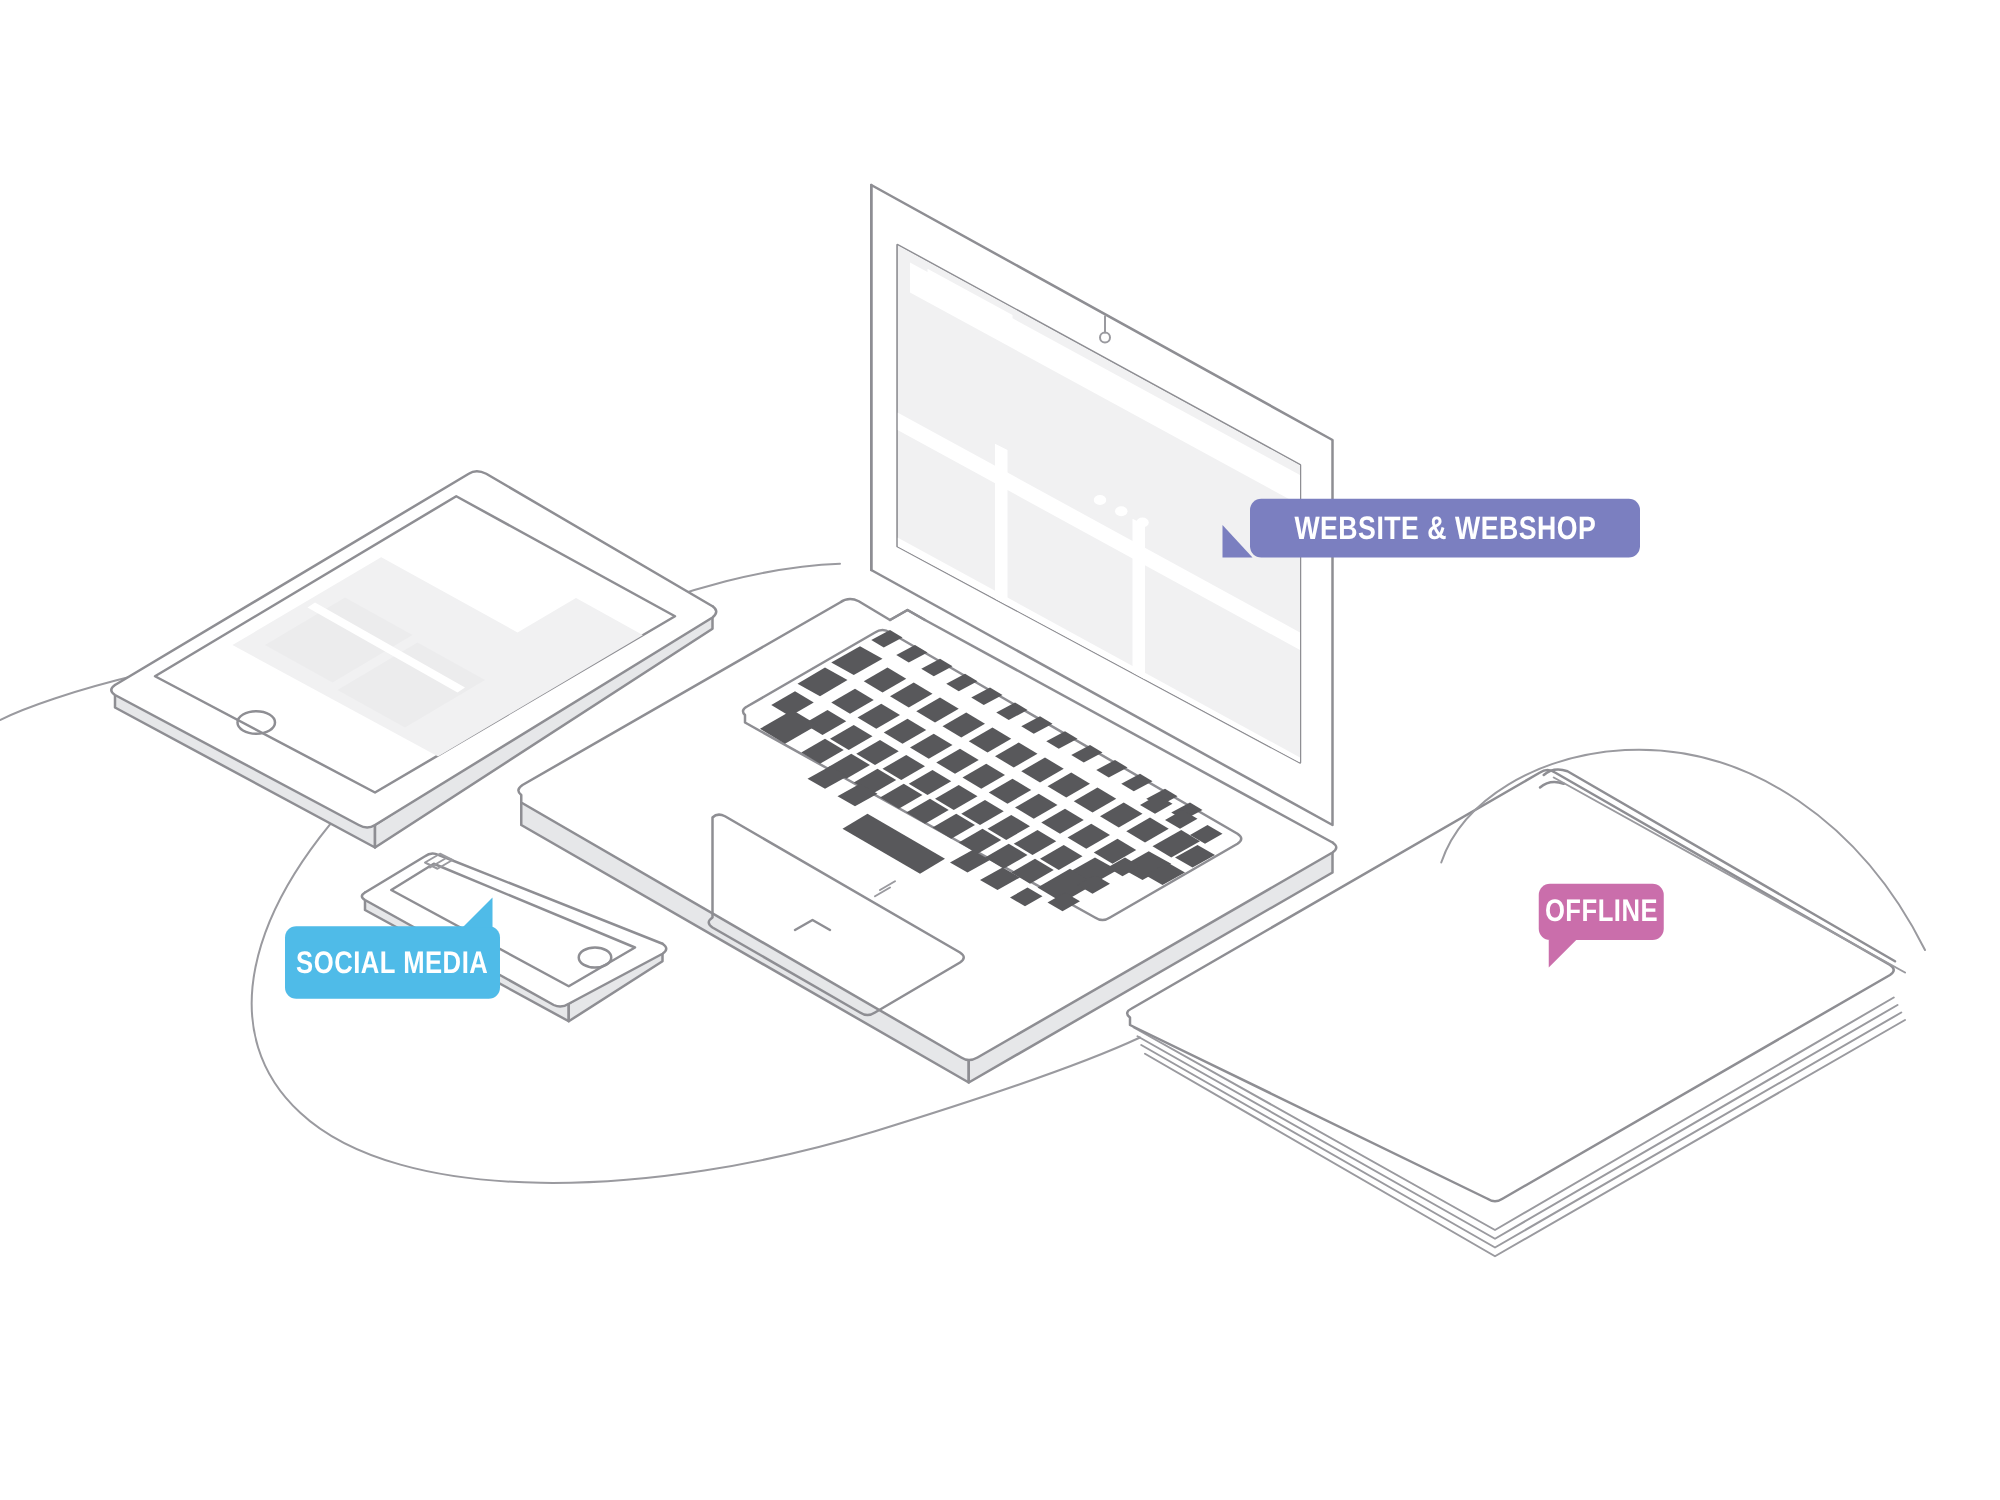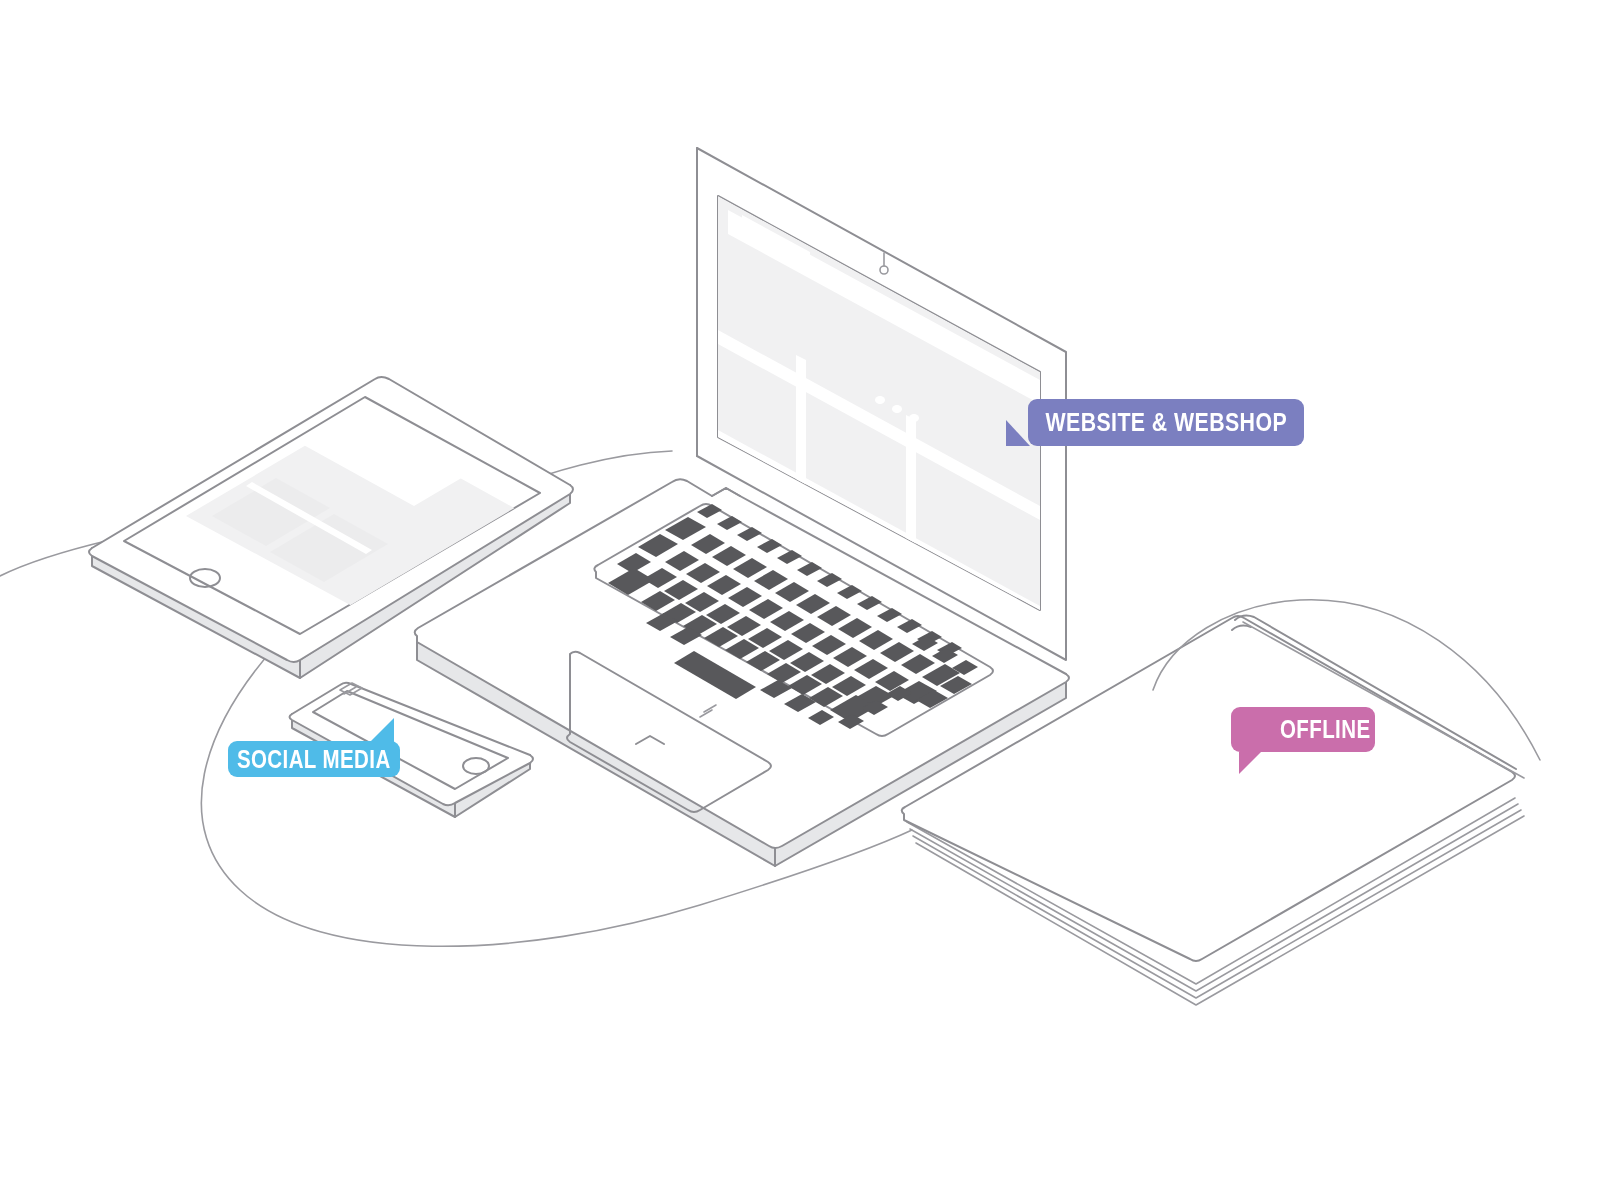"WEBSITE & WEBSHOP" #badge-website { margin-left: 28px -> none; width: 276px -> 312px }
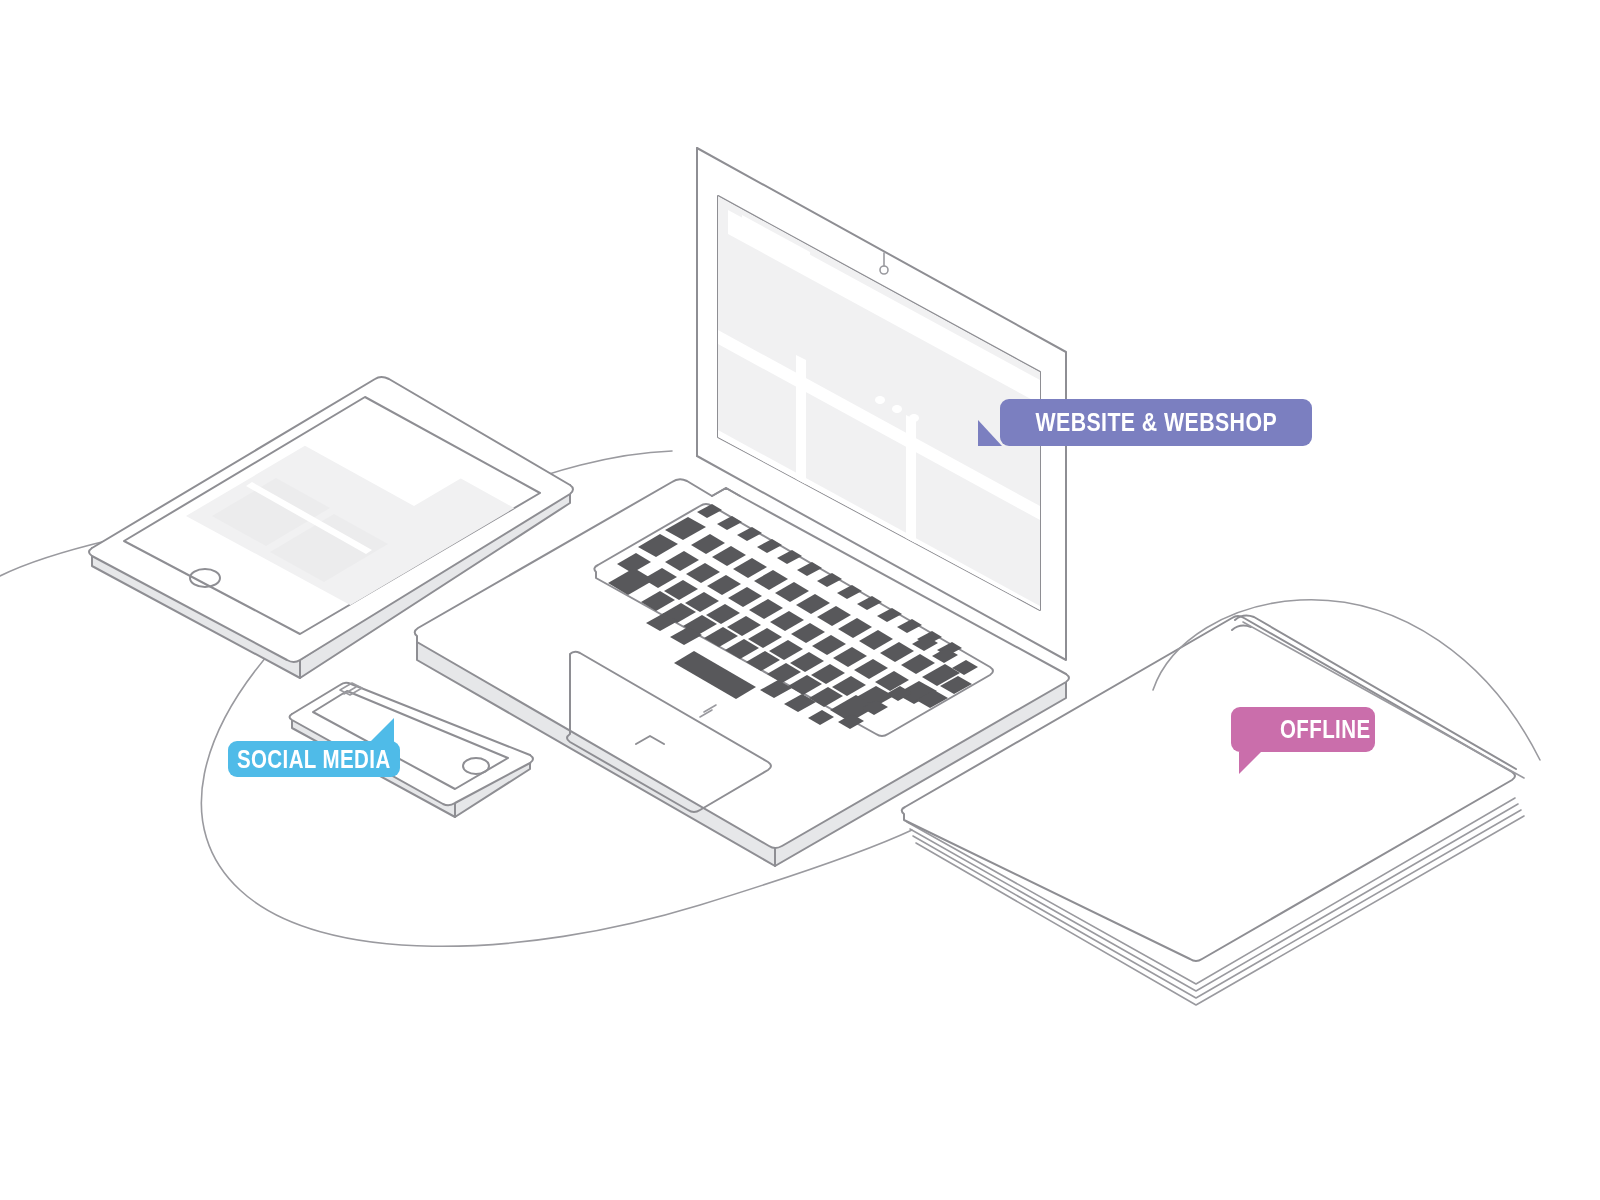"OFFLINE" #badge-offline { padding-left: 44px -> none }
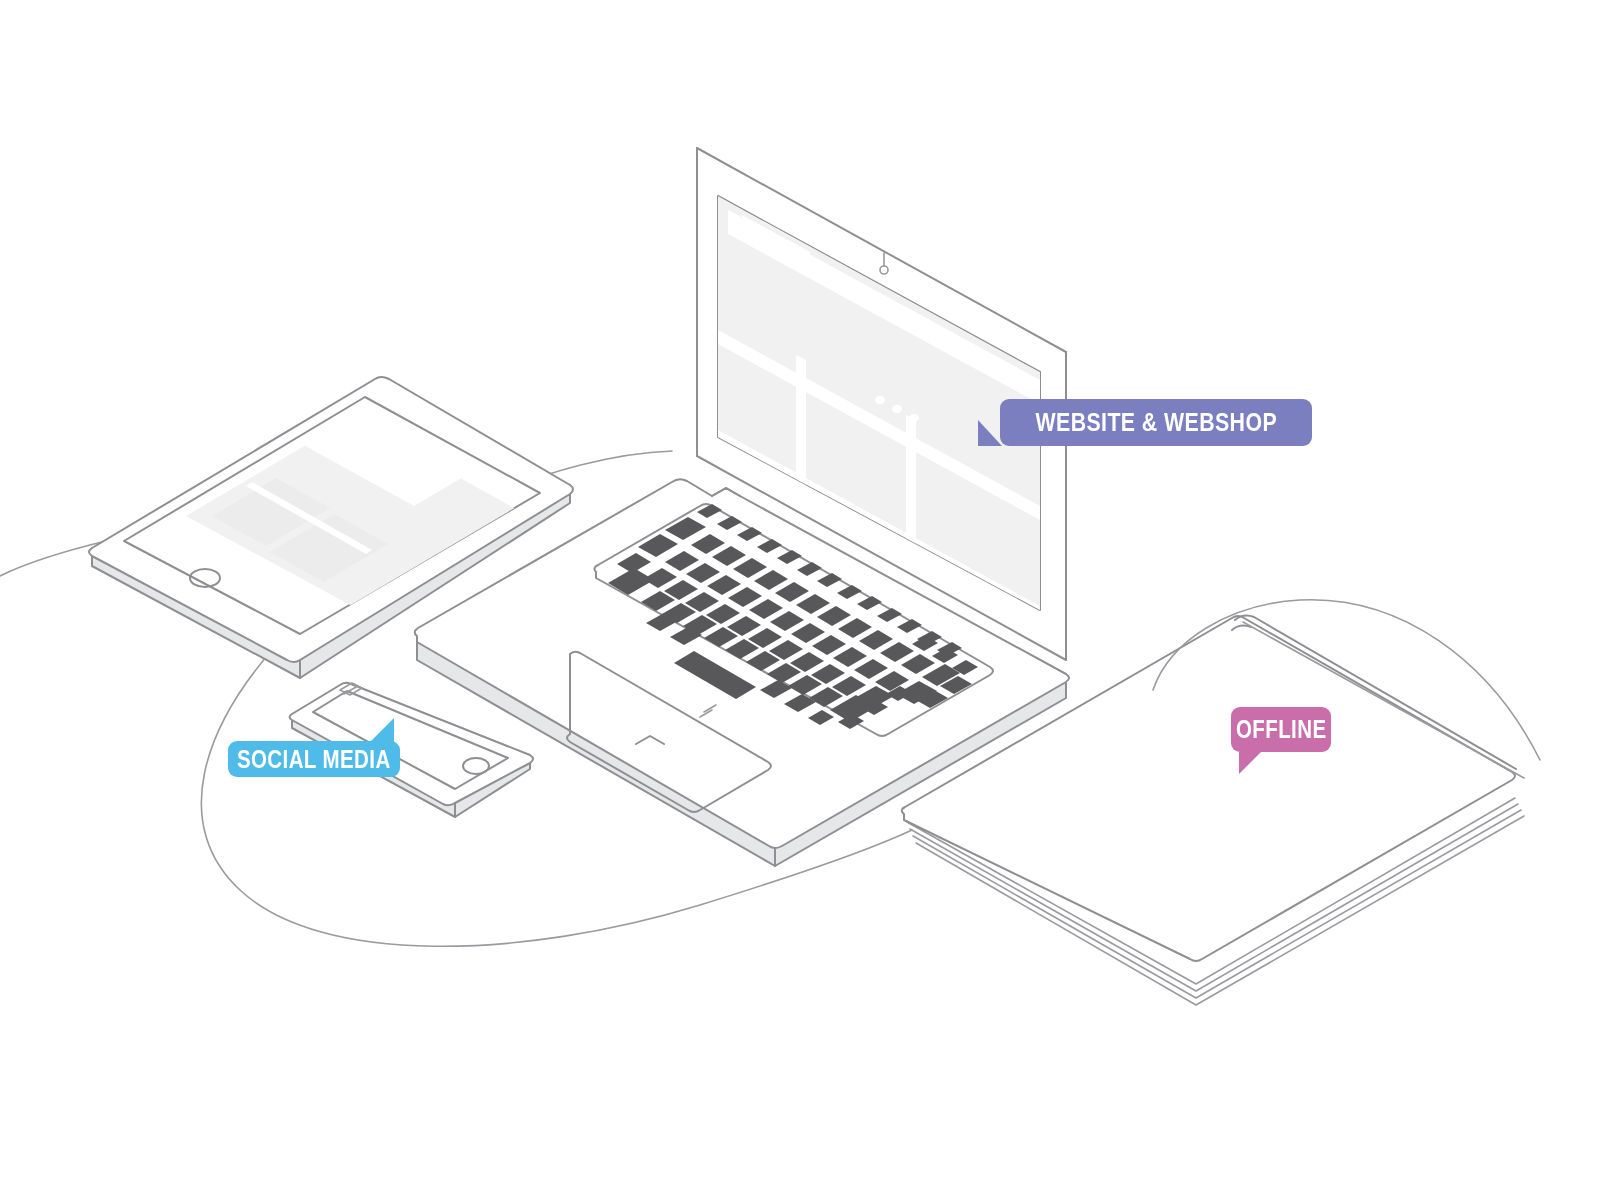"SOCIAL MEDIA" #badge-social { height: 36px -> 58px }
